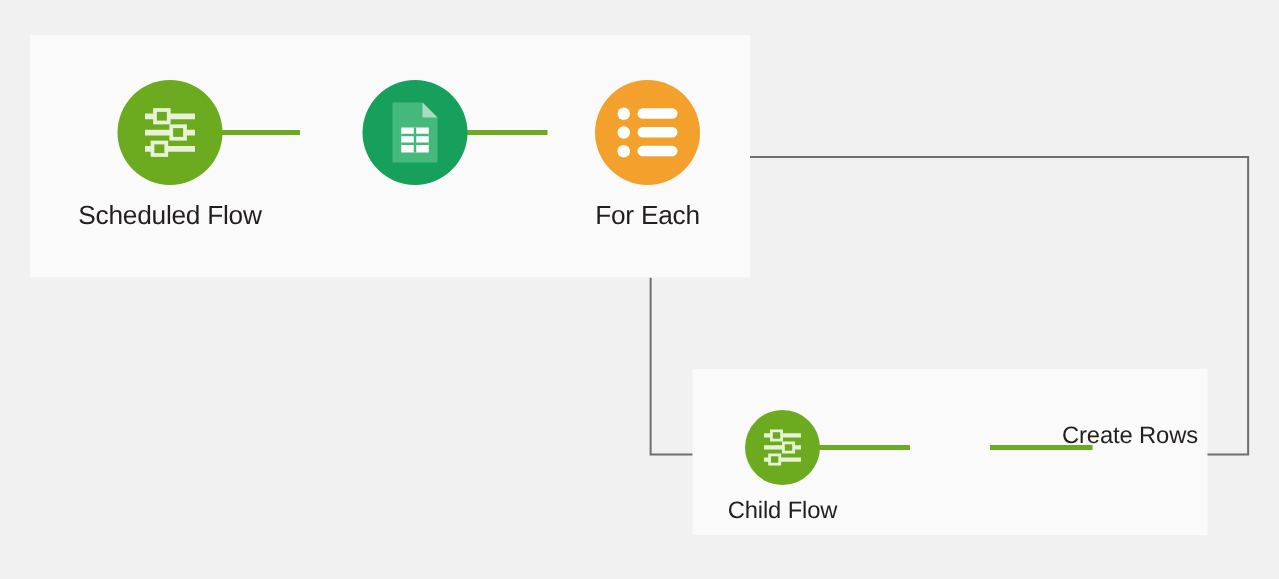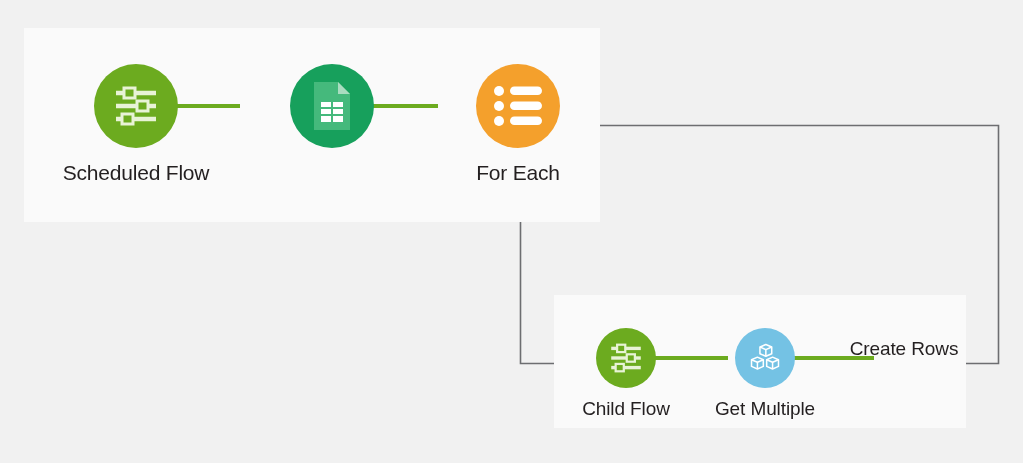"Get Multiple" div.node { html: <div> <div> <span> <svg> <g> <path></path> <path></path> <path></path> <path></path> <path></path> <path></path> <path></path> <path></path> <path></path> </g> </svg> </span> </div> <span>Get Multiple</span> </div> -> none }
